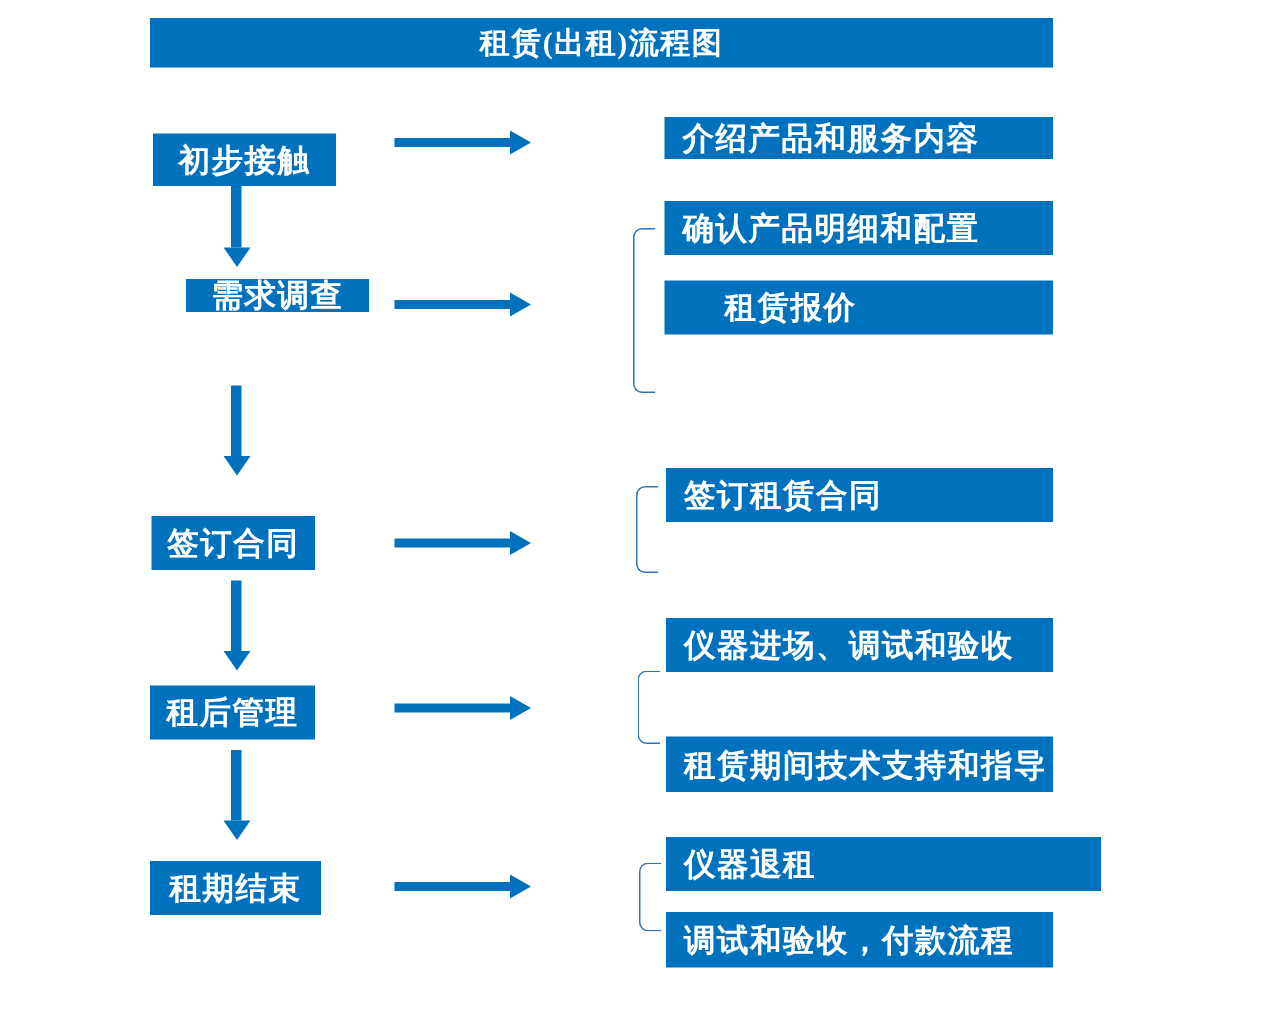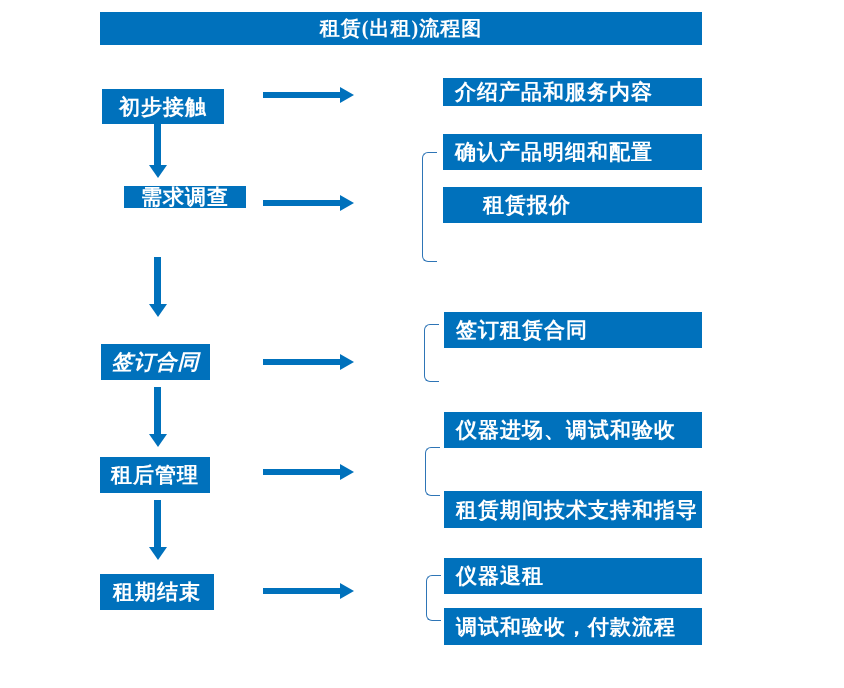"签订合同" div.bluebox { font-style: italic -> none }
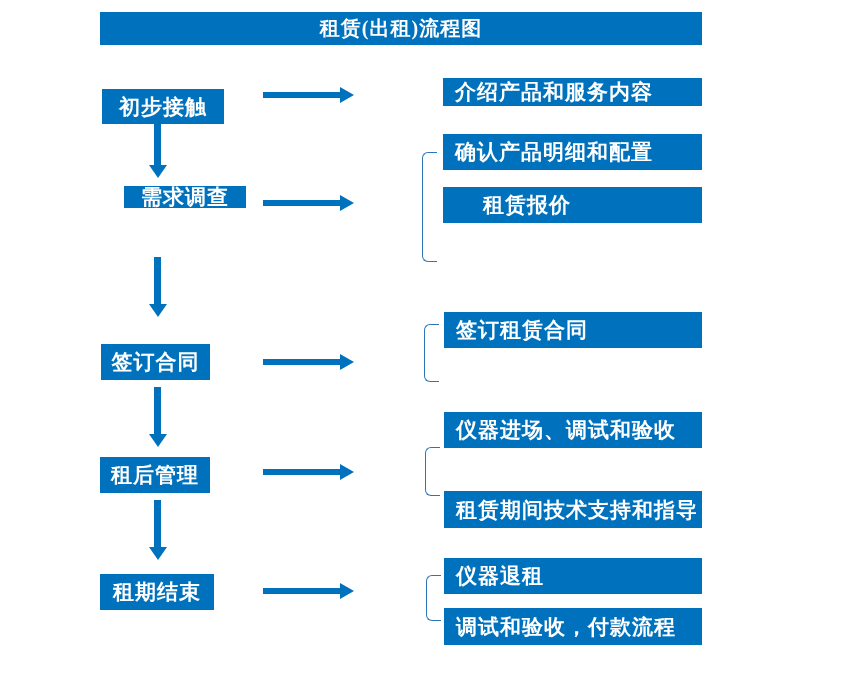"仪器退租" div.bluebox { width: 258px -> 290px }
